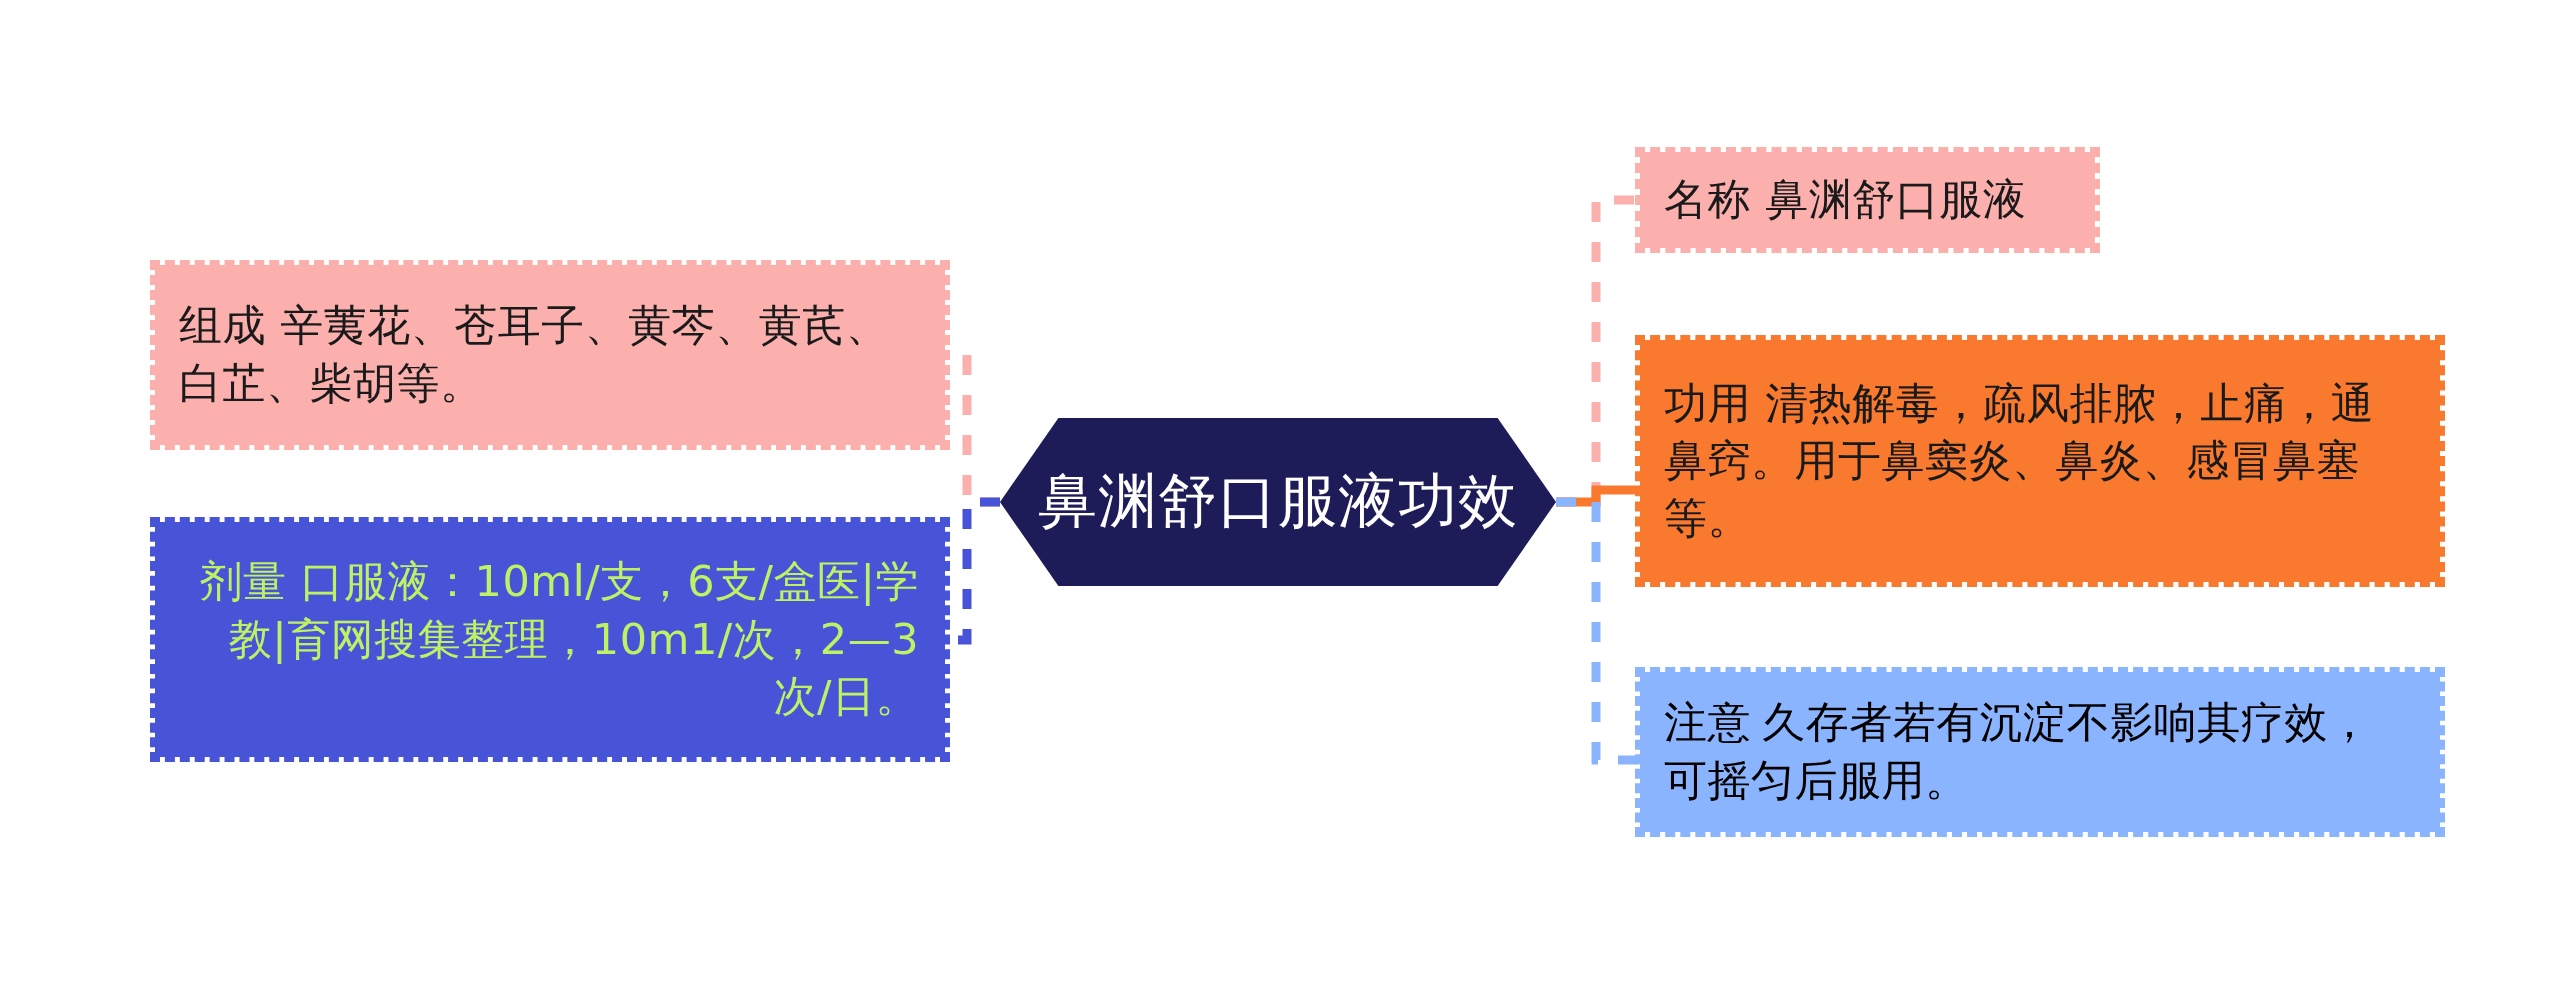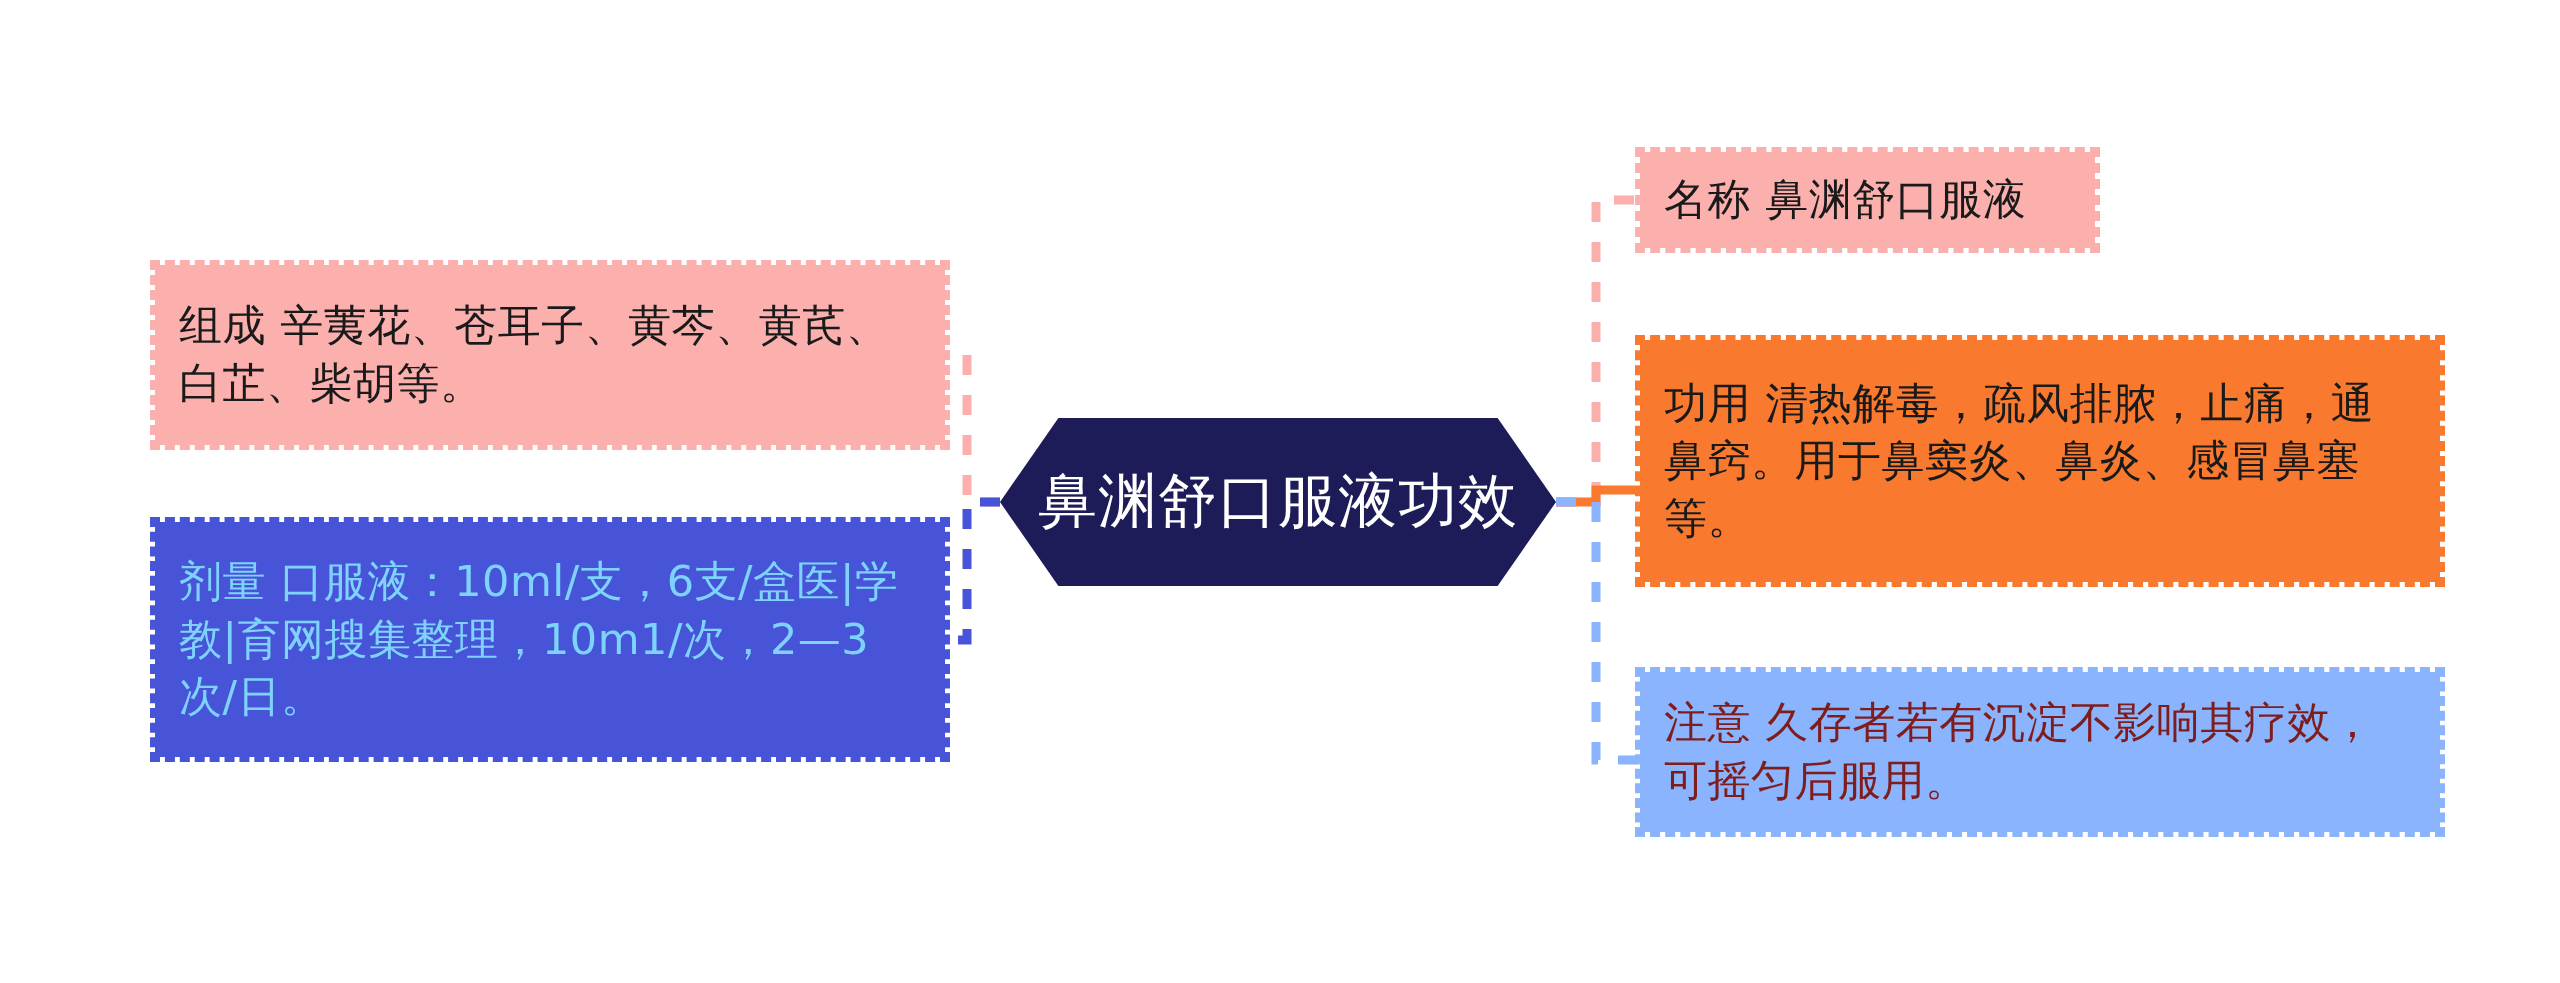"剂量" .node-royal { color: #7dd3fc -> #bef264; text-align: none -> right }
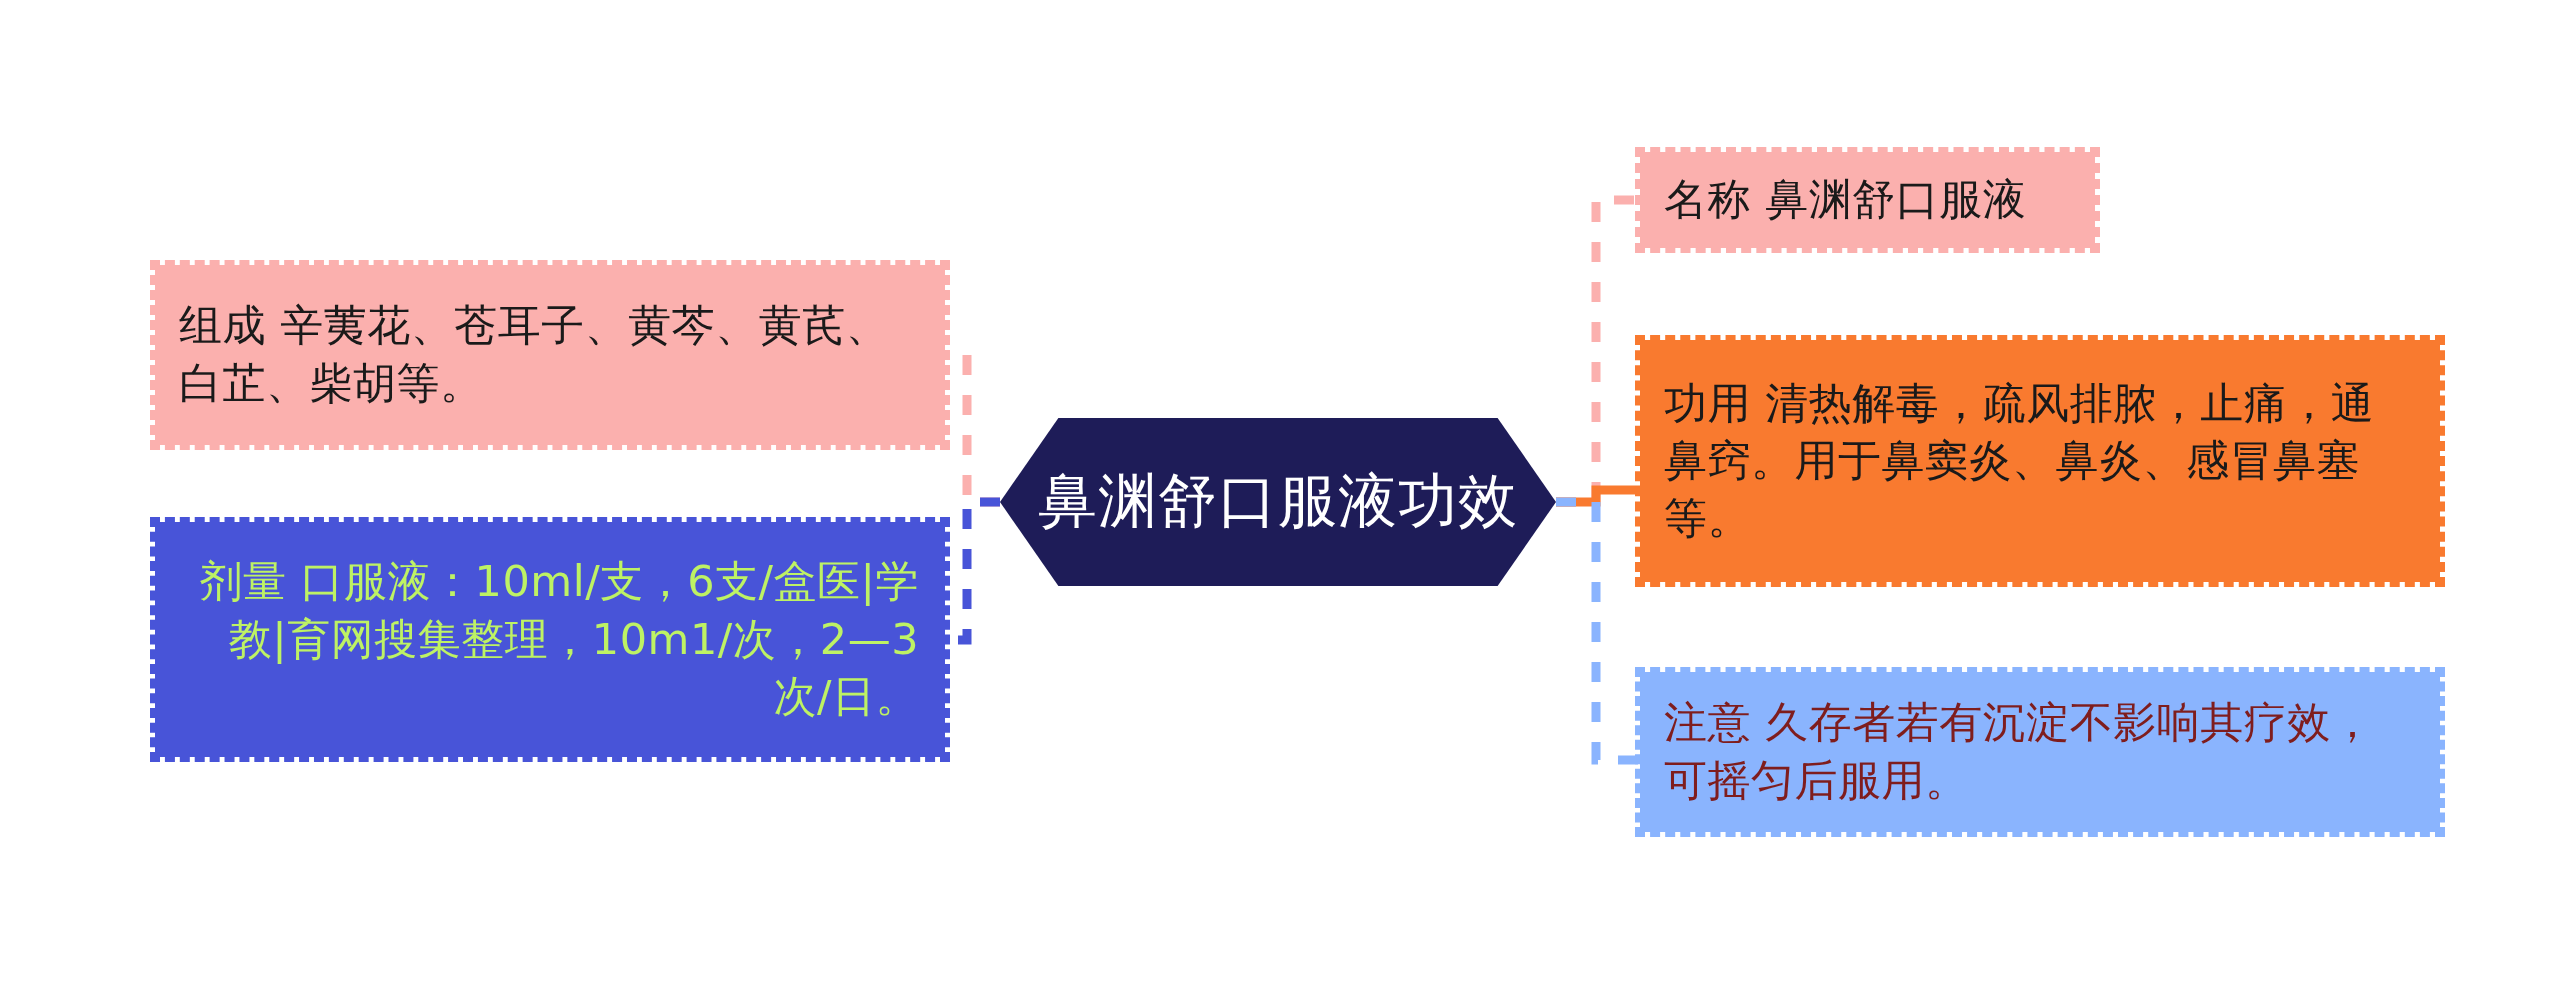"注意 久存者若有沉淀不影响其疗效，可摇匀后服用。" .node-skyblue { color: #7f1d1d -> #000000; font-family: none -> Liberation Serif, serif }
